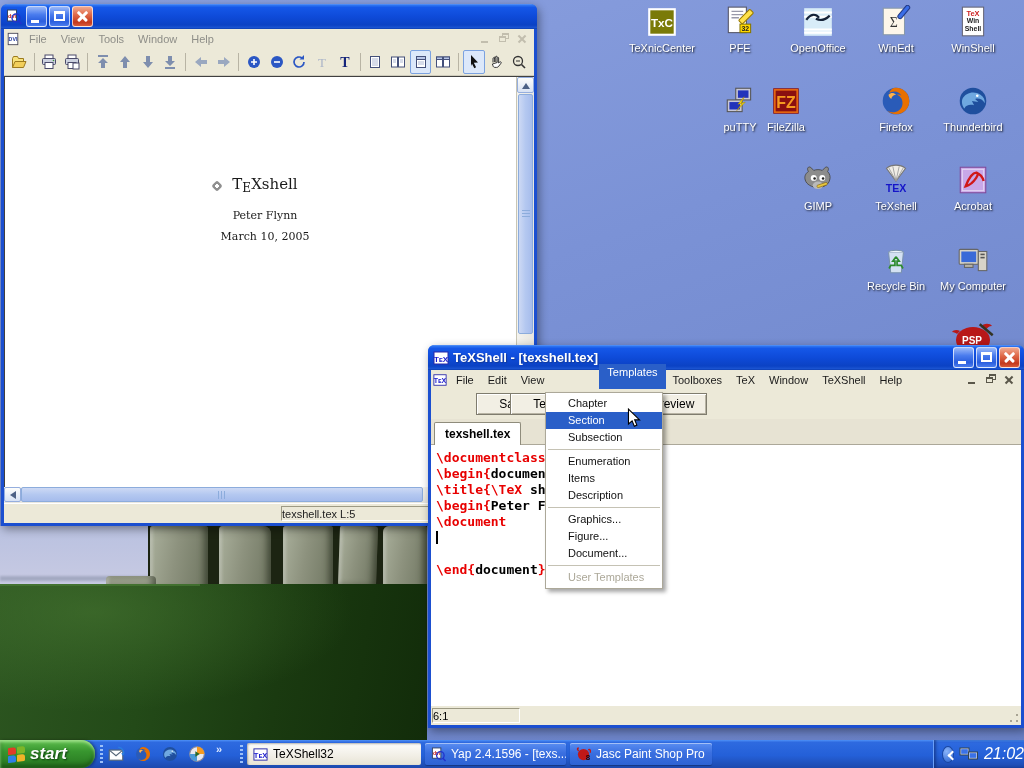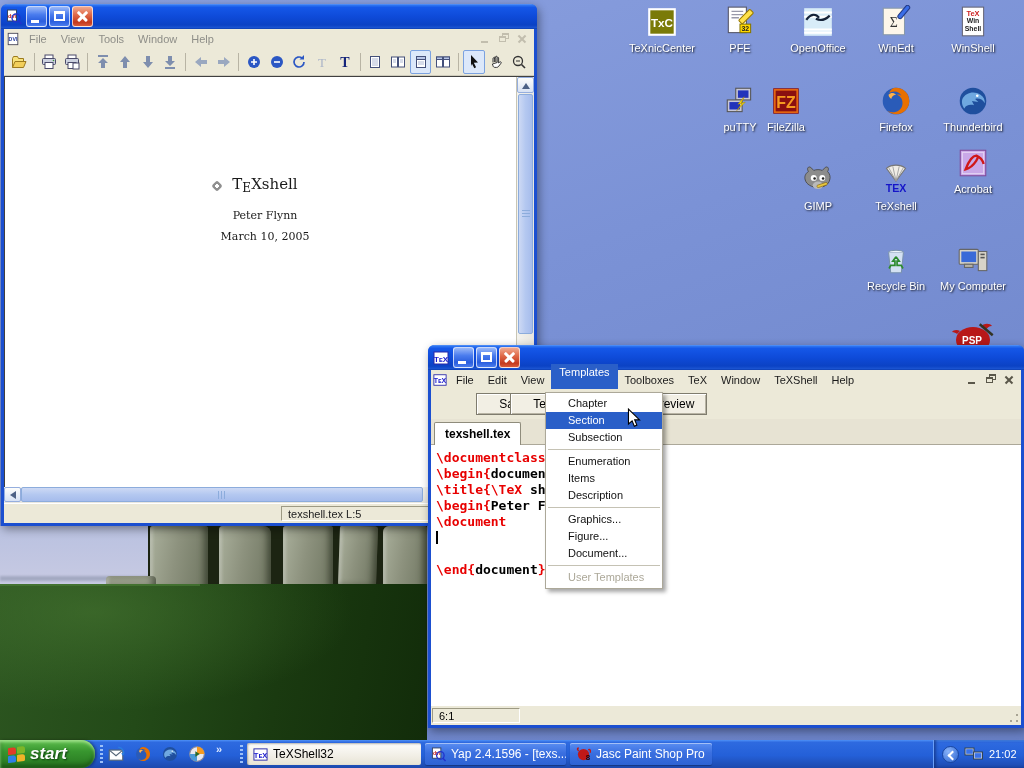"Acrobat" div.dicon { top: 146px -> 163px }
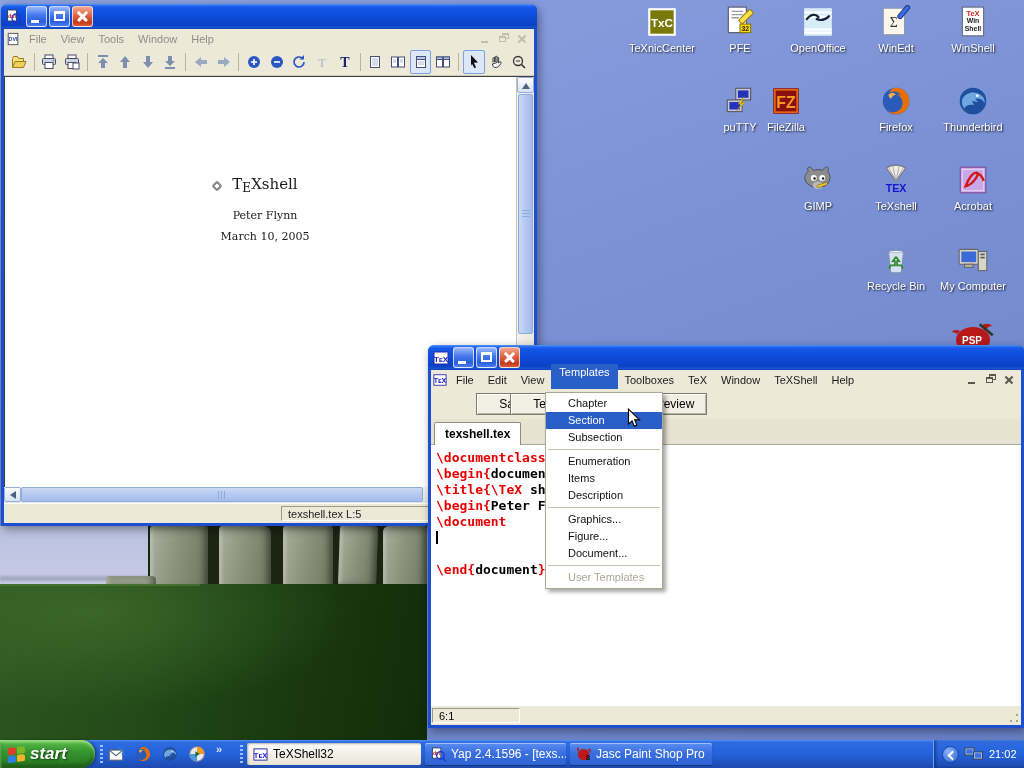"TeXShell - [texshell.tex]" span.ttext { html: none -> <span>TeXShell - [texshell.tex]</span> }
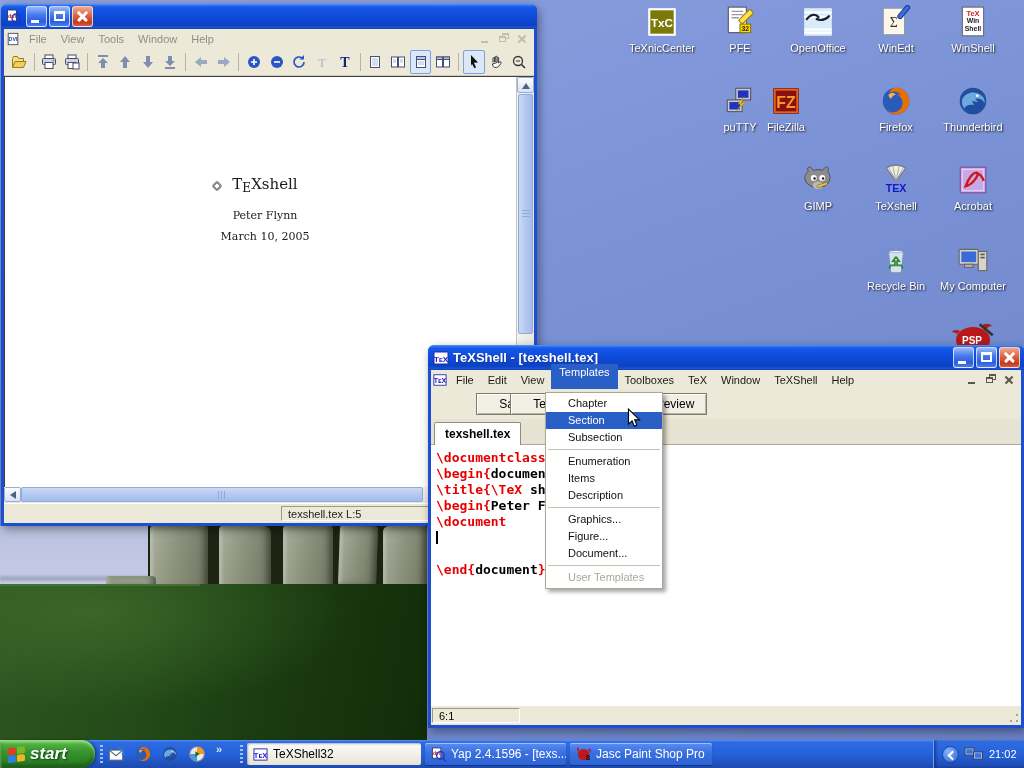"Templates" .mitem.act { margin-left: none -> 48px }
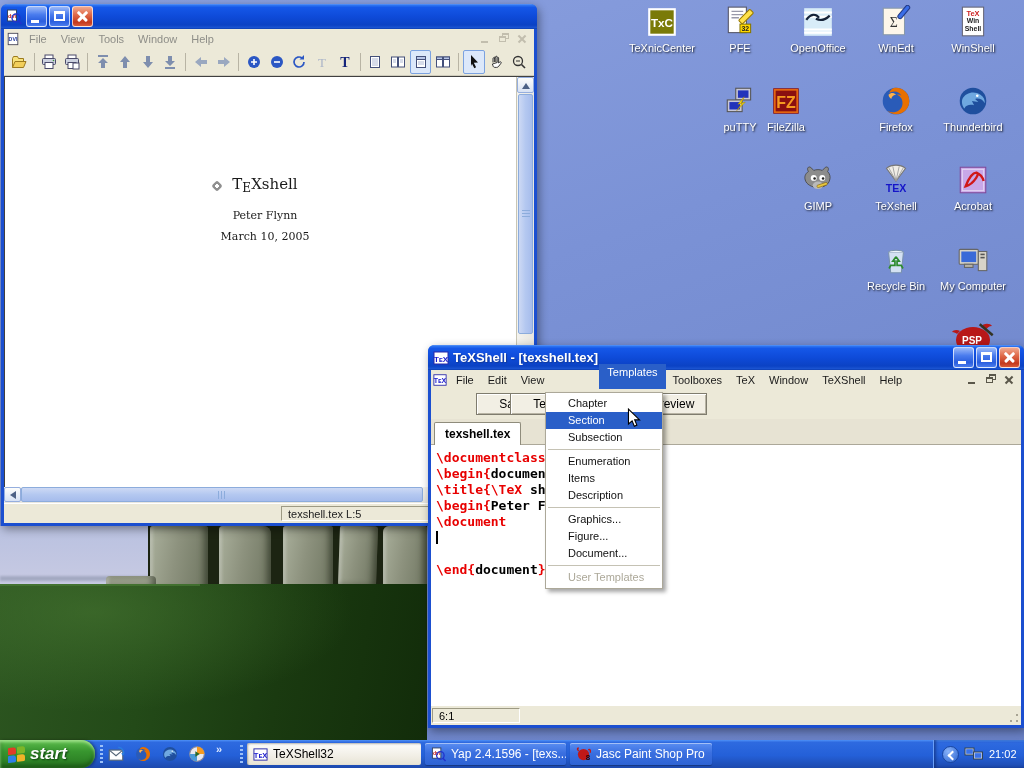"texshell.tex L:5" .spanel { padding: 0 6px -> 0 0 }
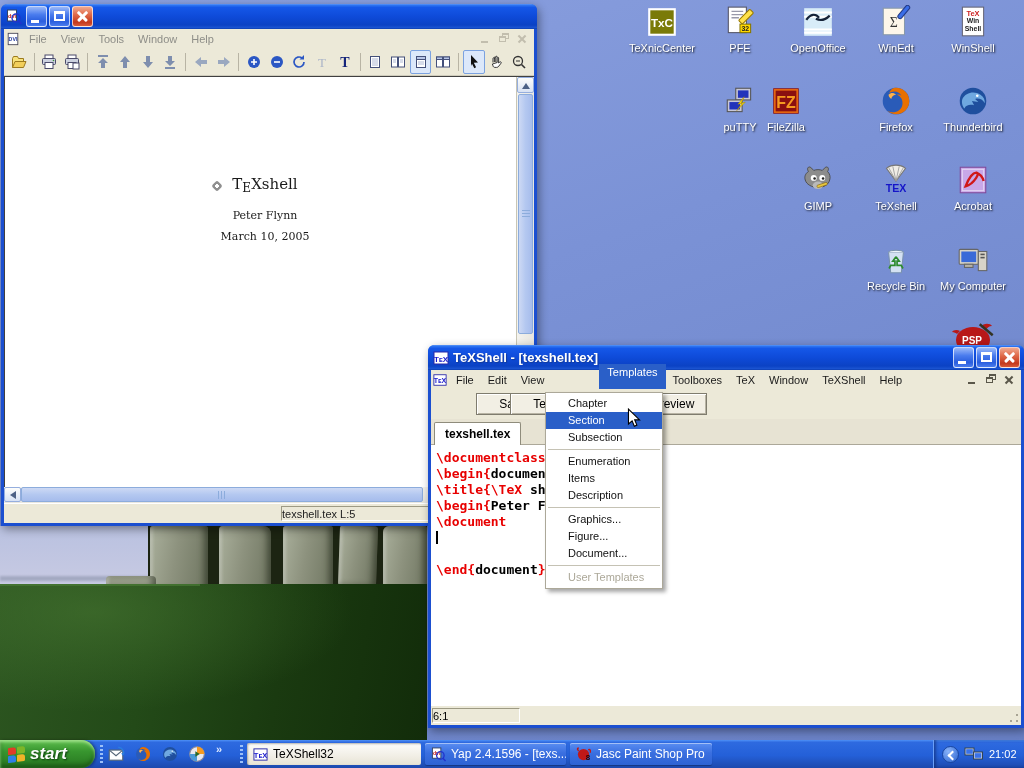"21:02" #clock { font-size: 11px -> 16px; font-style: none -> italic }
